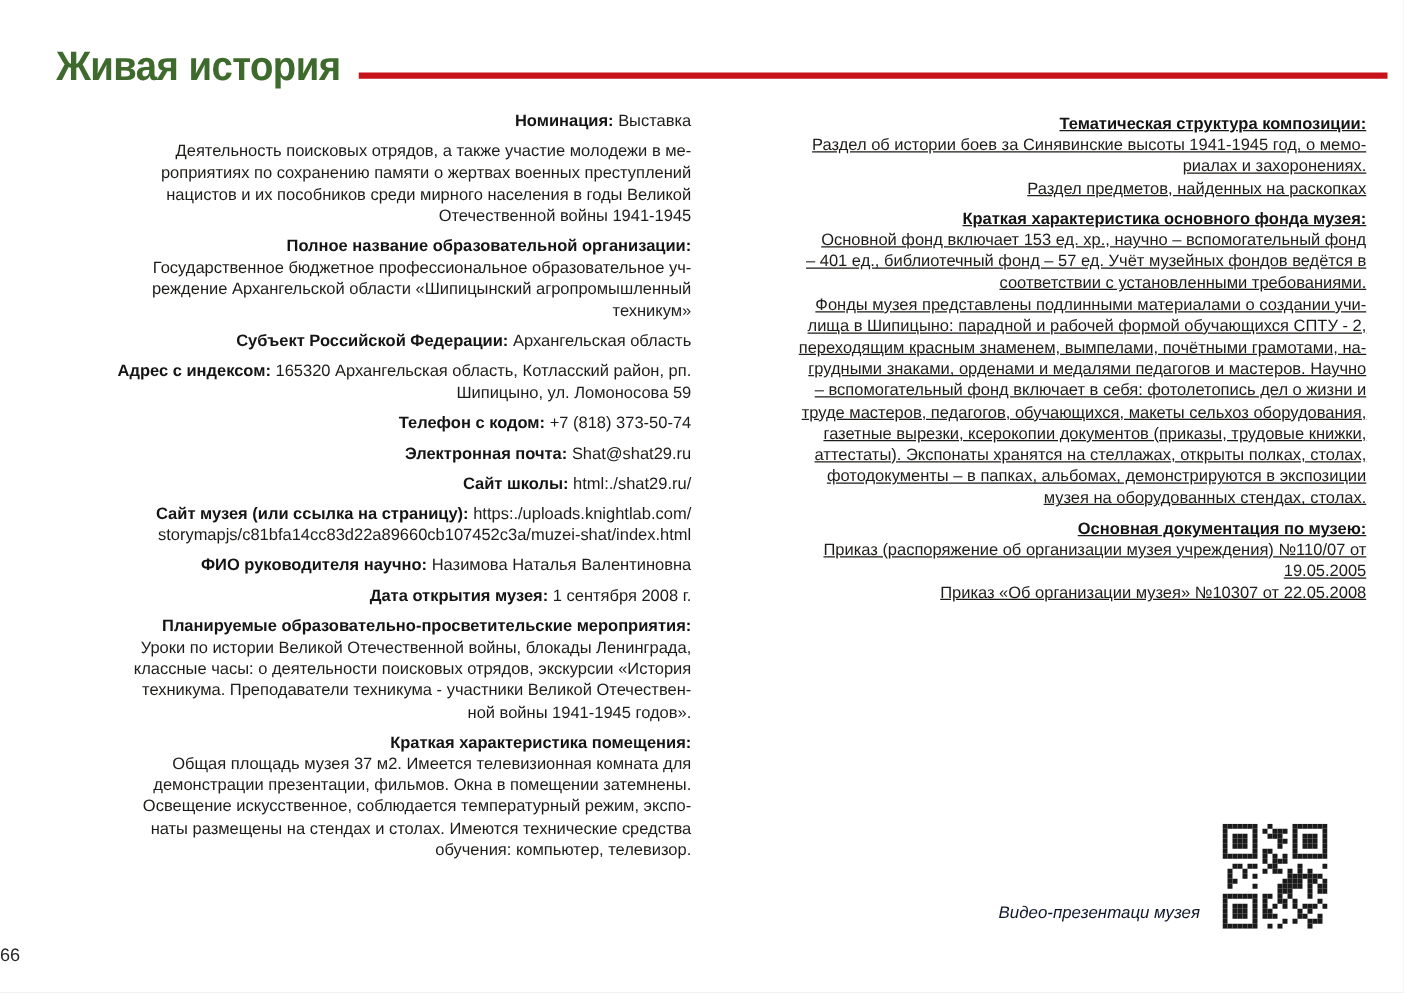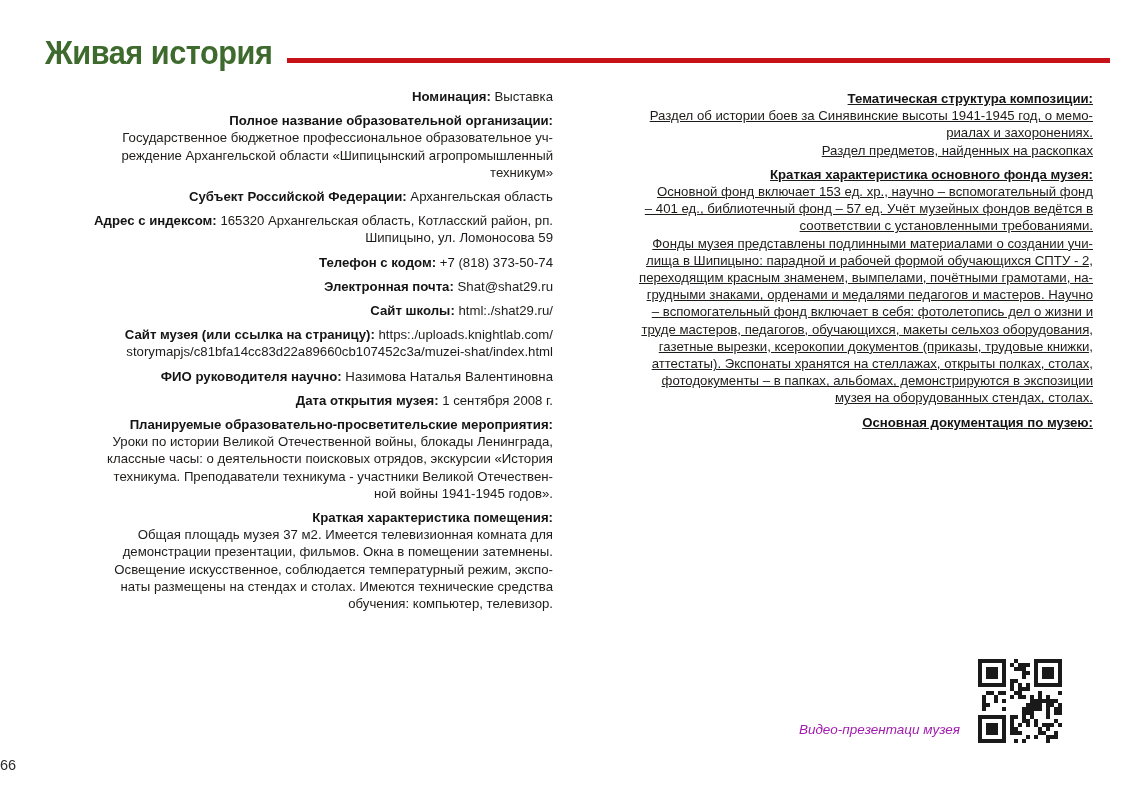"Деятельность поисковых отрядов, а также" div.bodytext { html: none -> <div>Деятельность поисковых отрядов, а также участие молодежи в ме- роприятиях по сохранению памяти о жертвах военных преступлений нацистов и их пособников среди мирного населения в годы Великой Отечественной войны 1941-1945</div> }
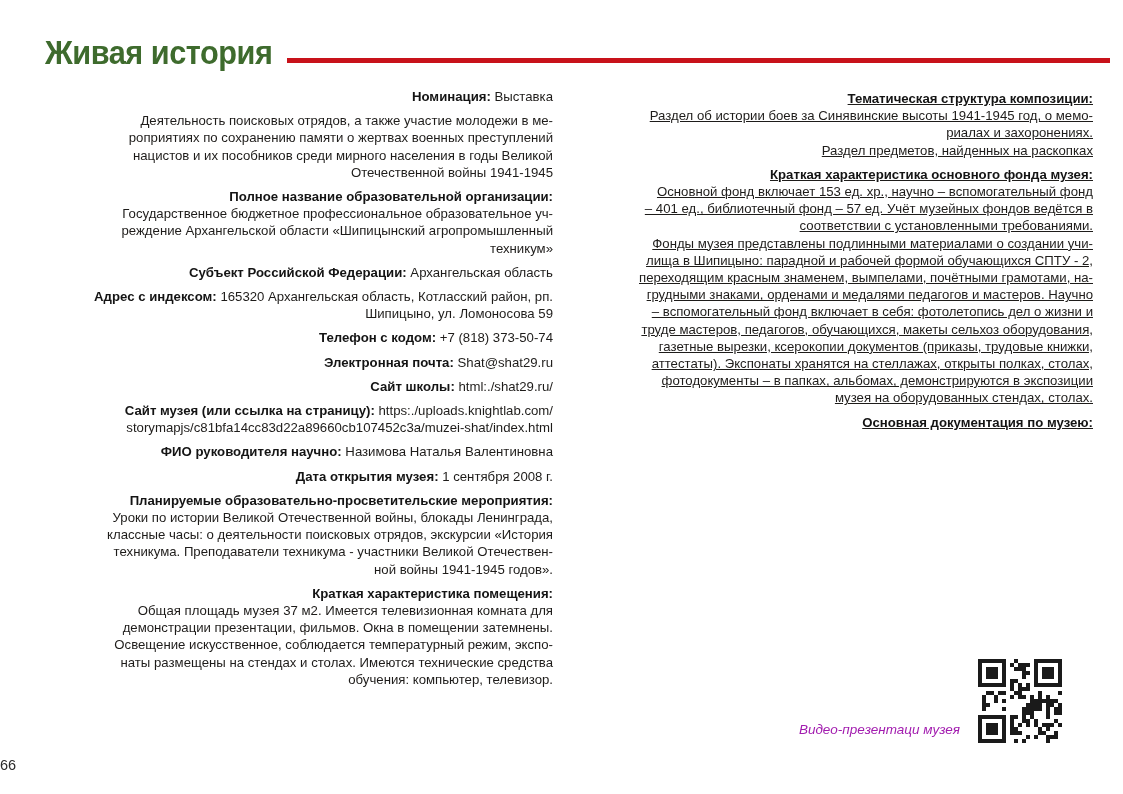"Приказ (распоряжение об организации" div.bodytext { html: none -> <div>Приказ (распоряжение об организации музея учреждения) №110/07 от 19.05.2005 Приказ «Об организации музея» №10307 от 22.05.2008</div> }
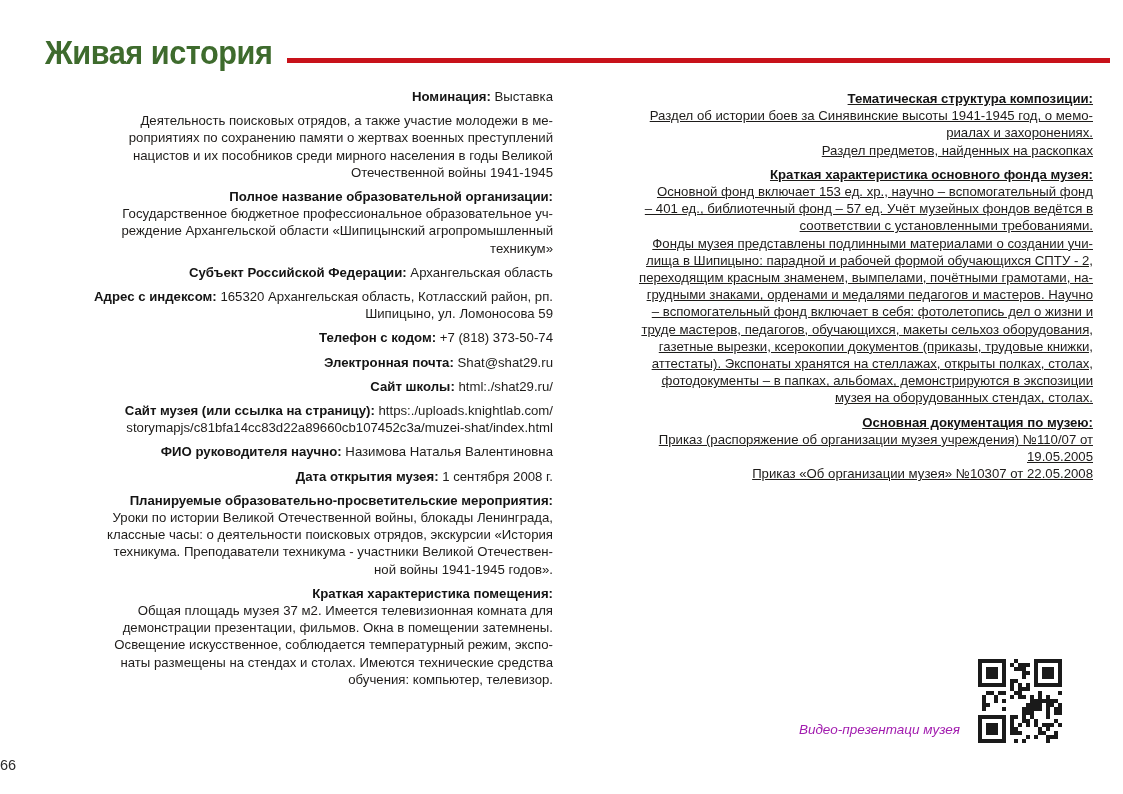"Видео-презентаци музея" .caption { color: #a21caf -> #0f172a }
